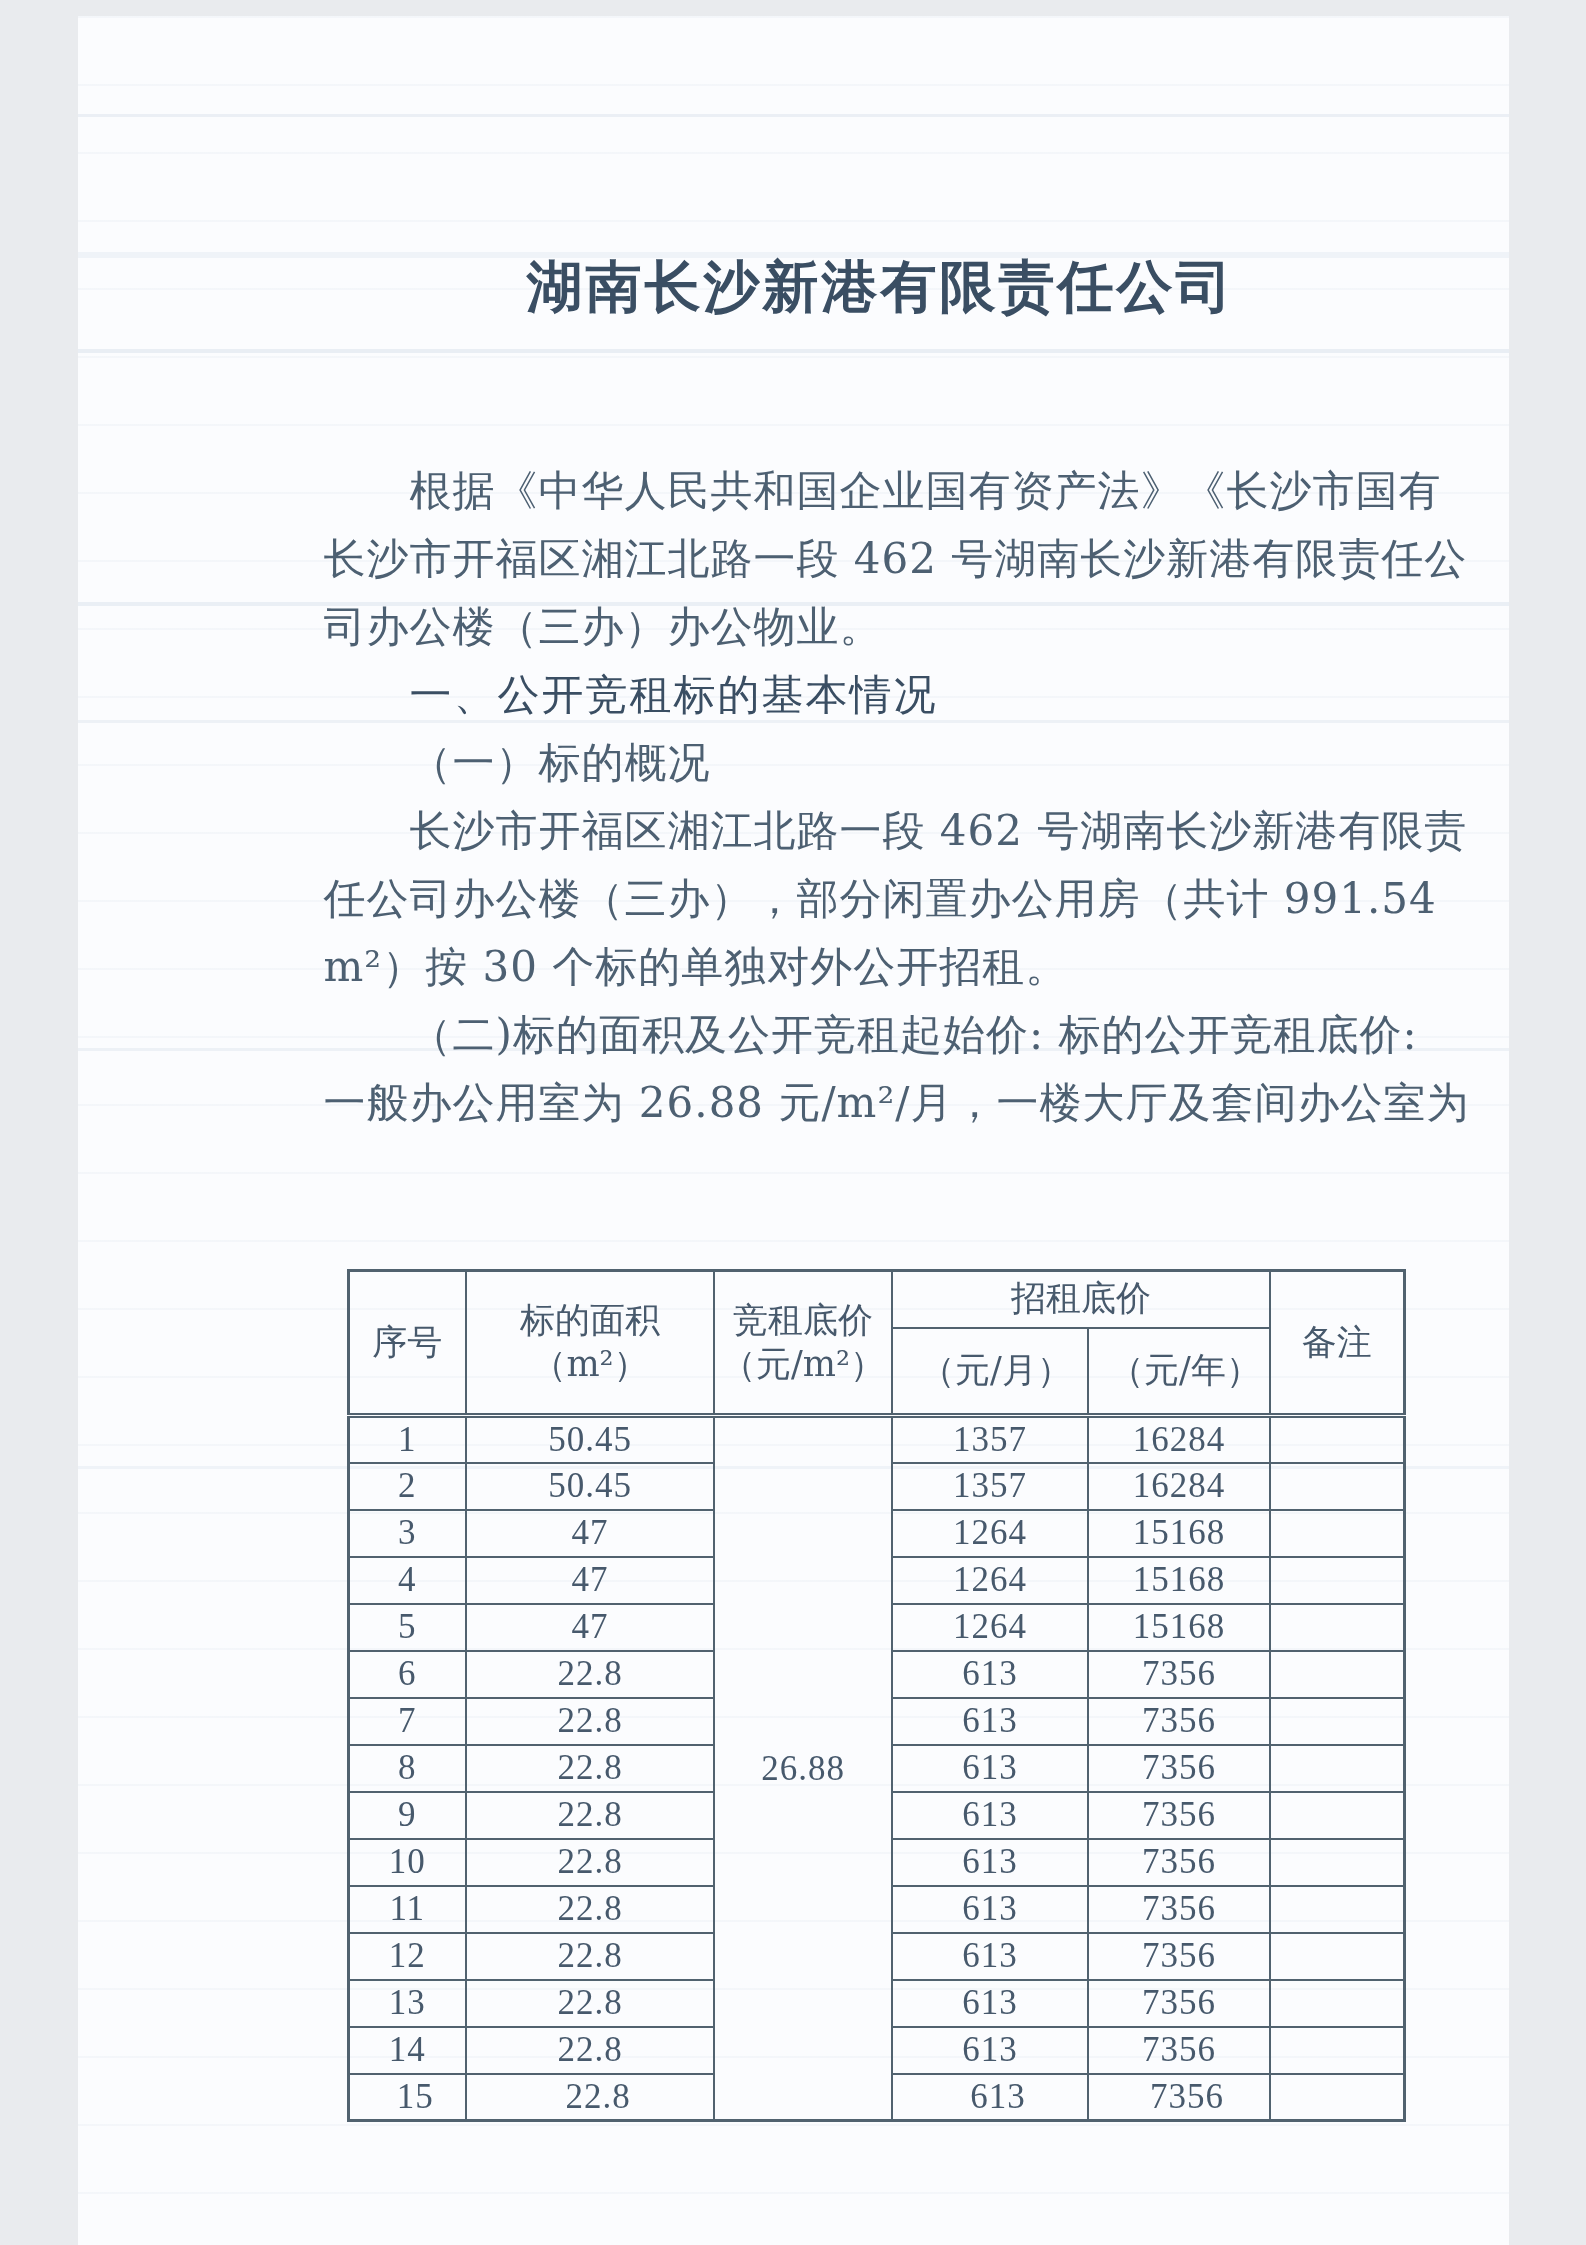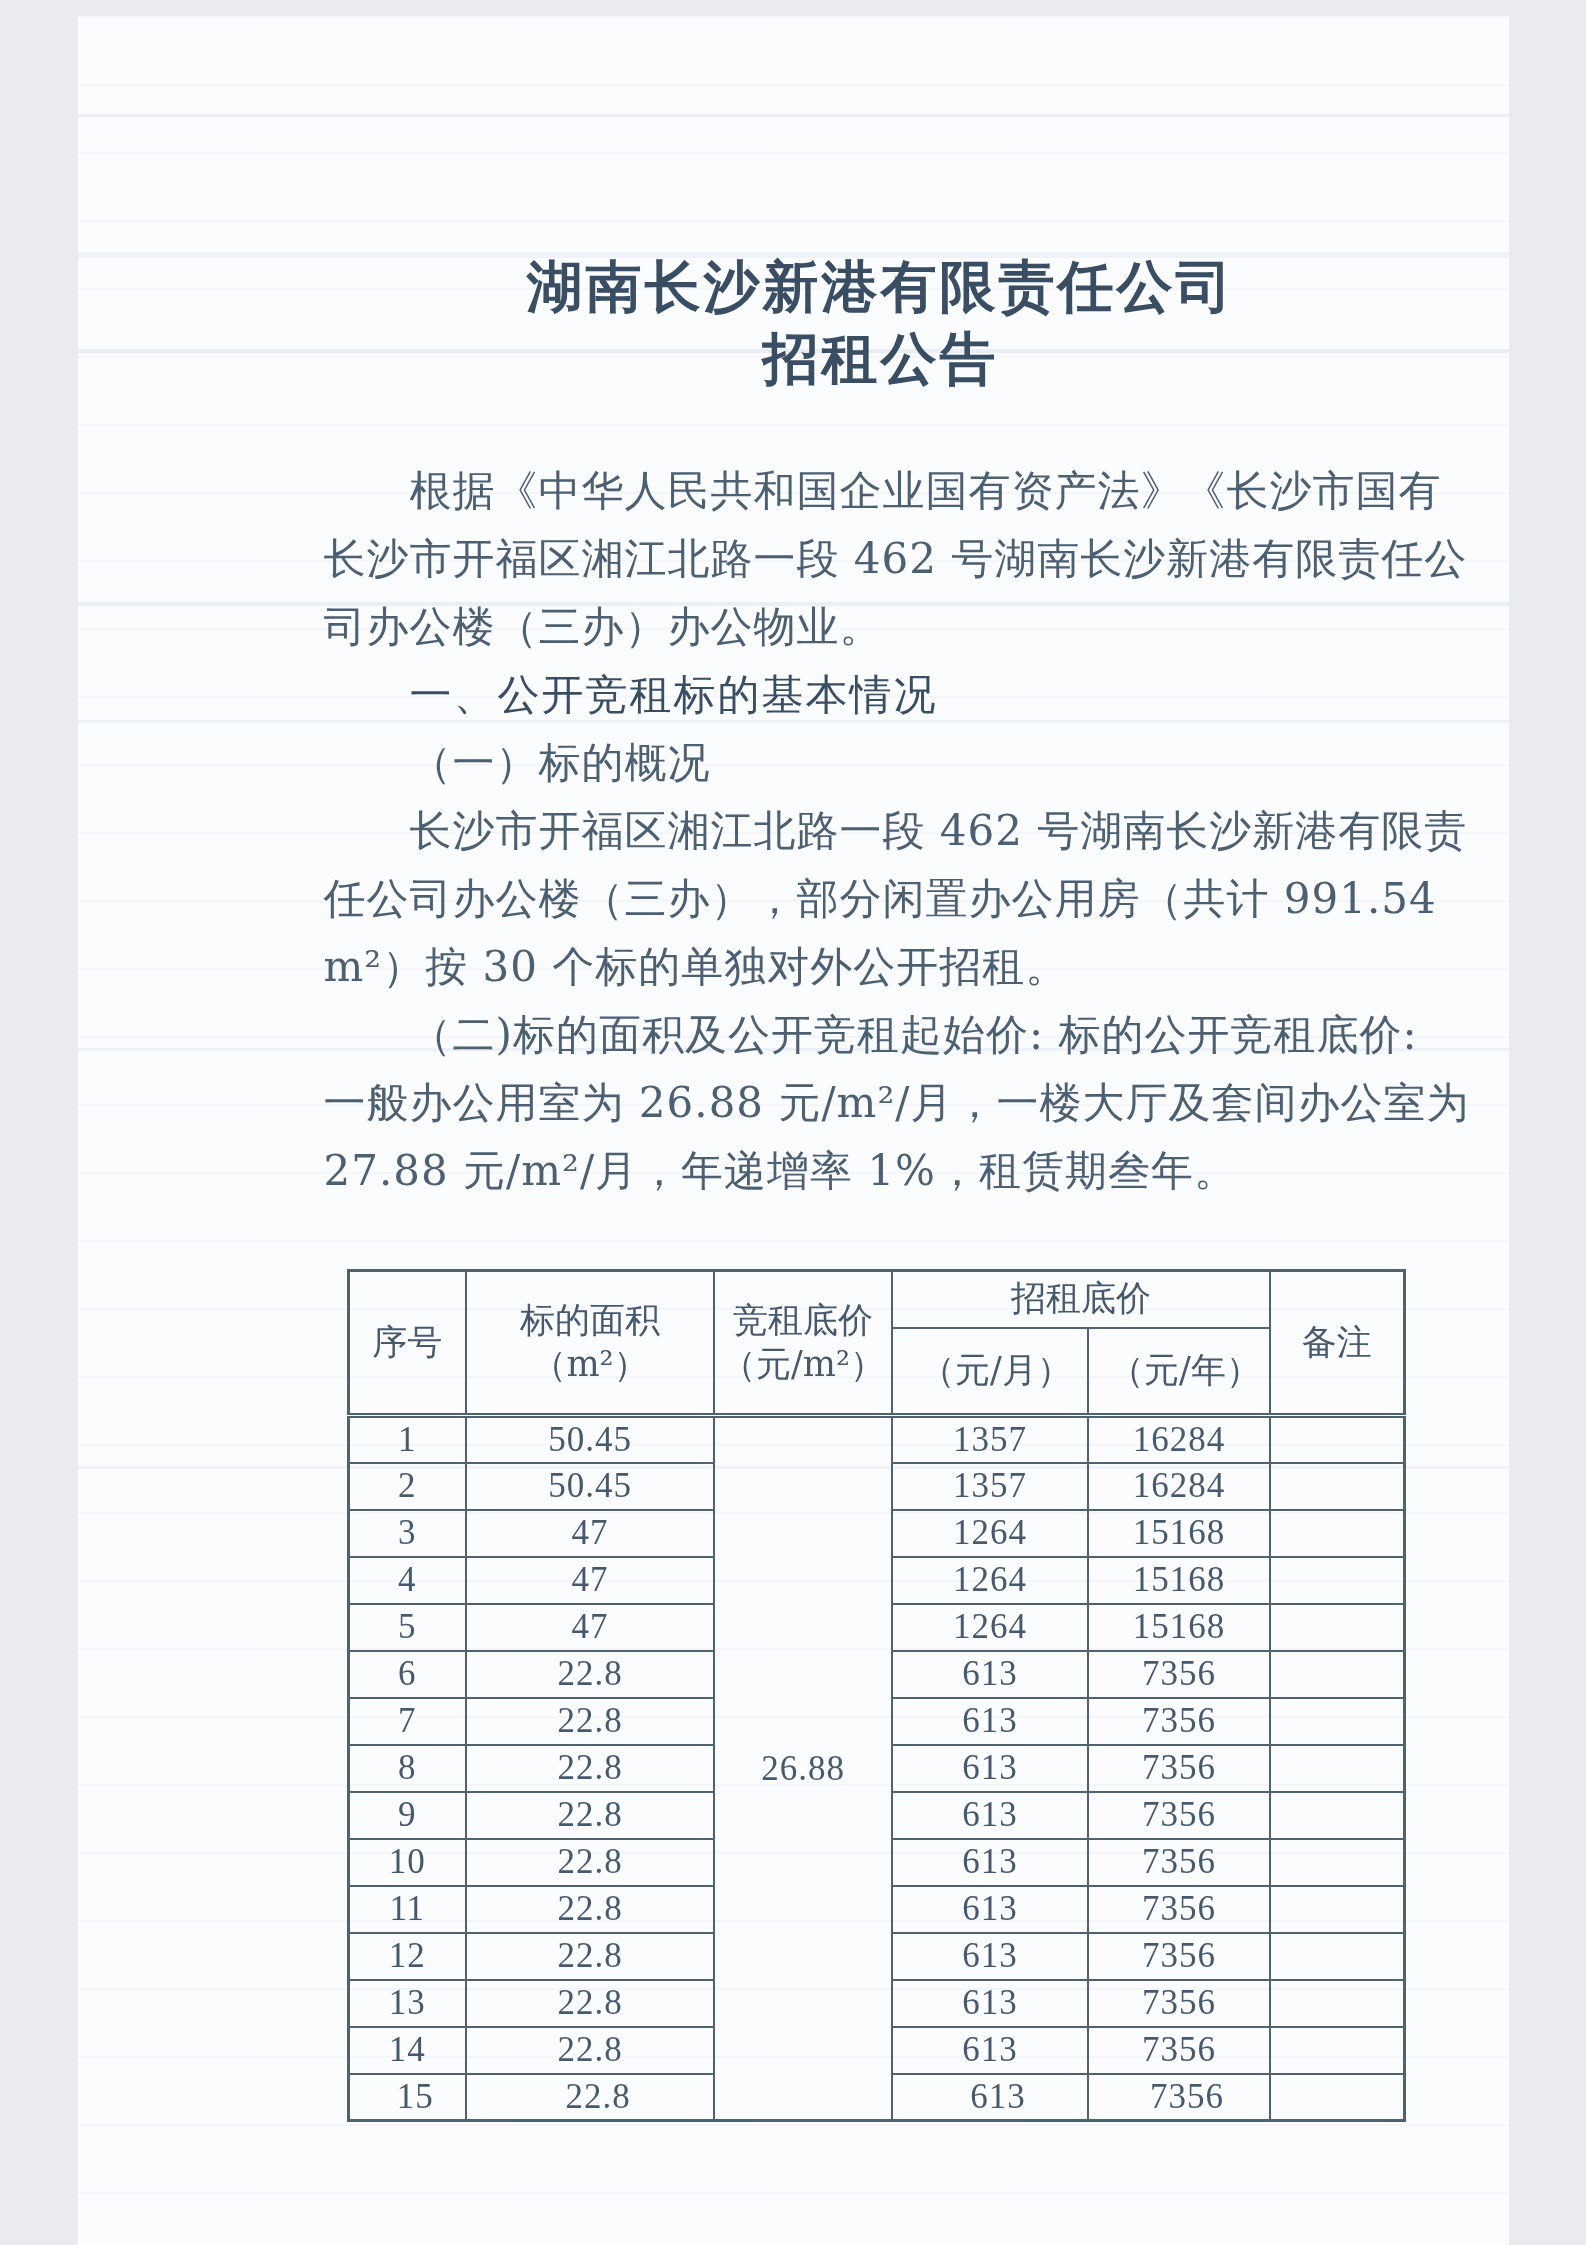"招租公告" span { html: <span>招租公告</span> -> none }
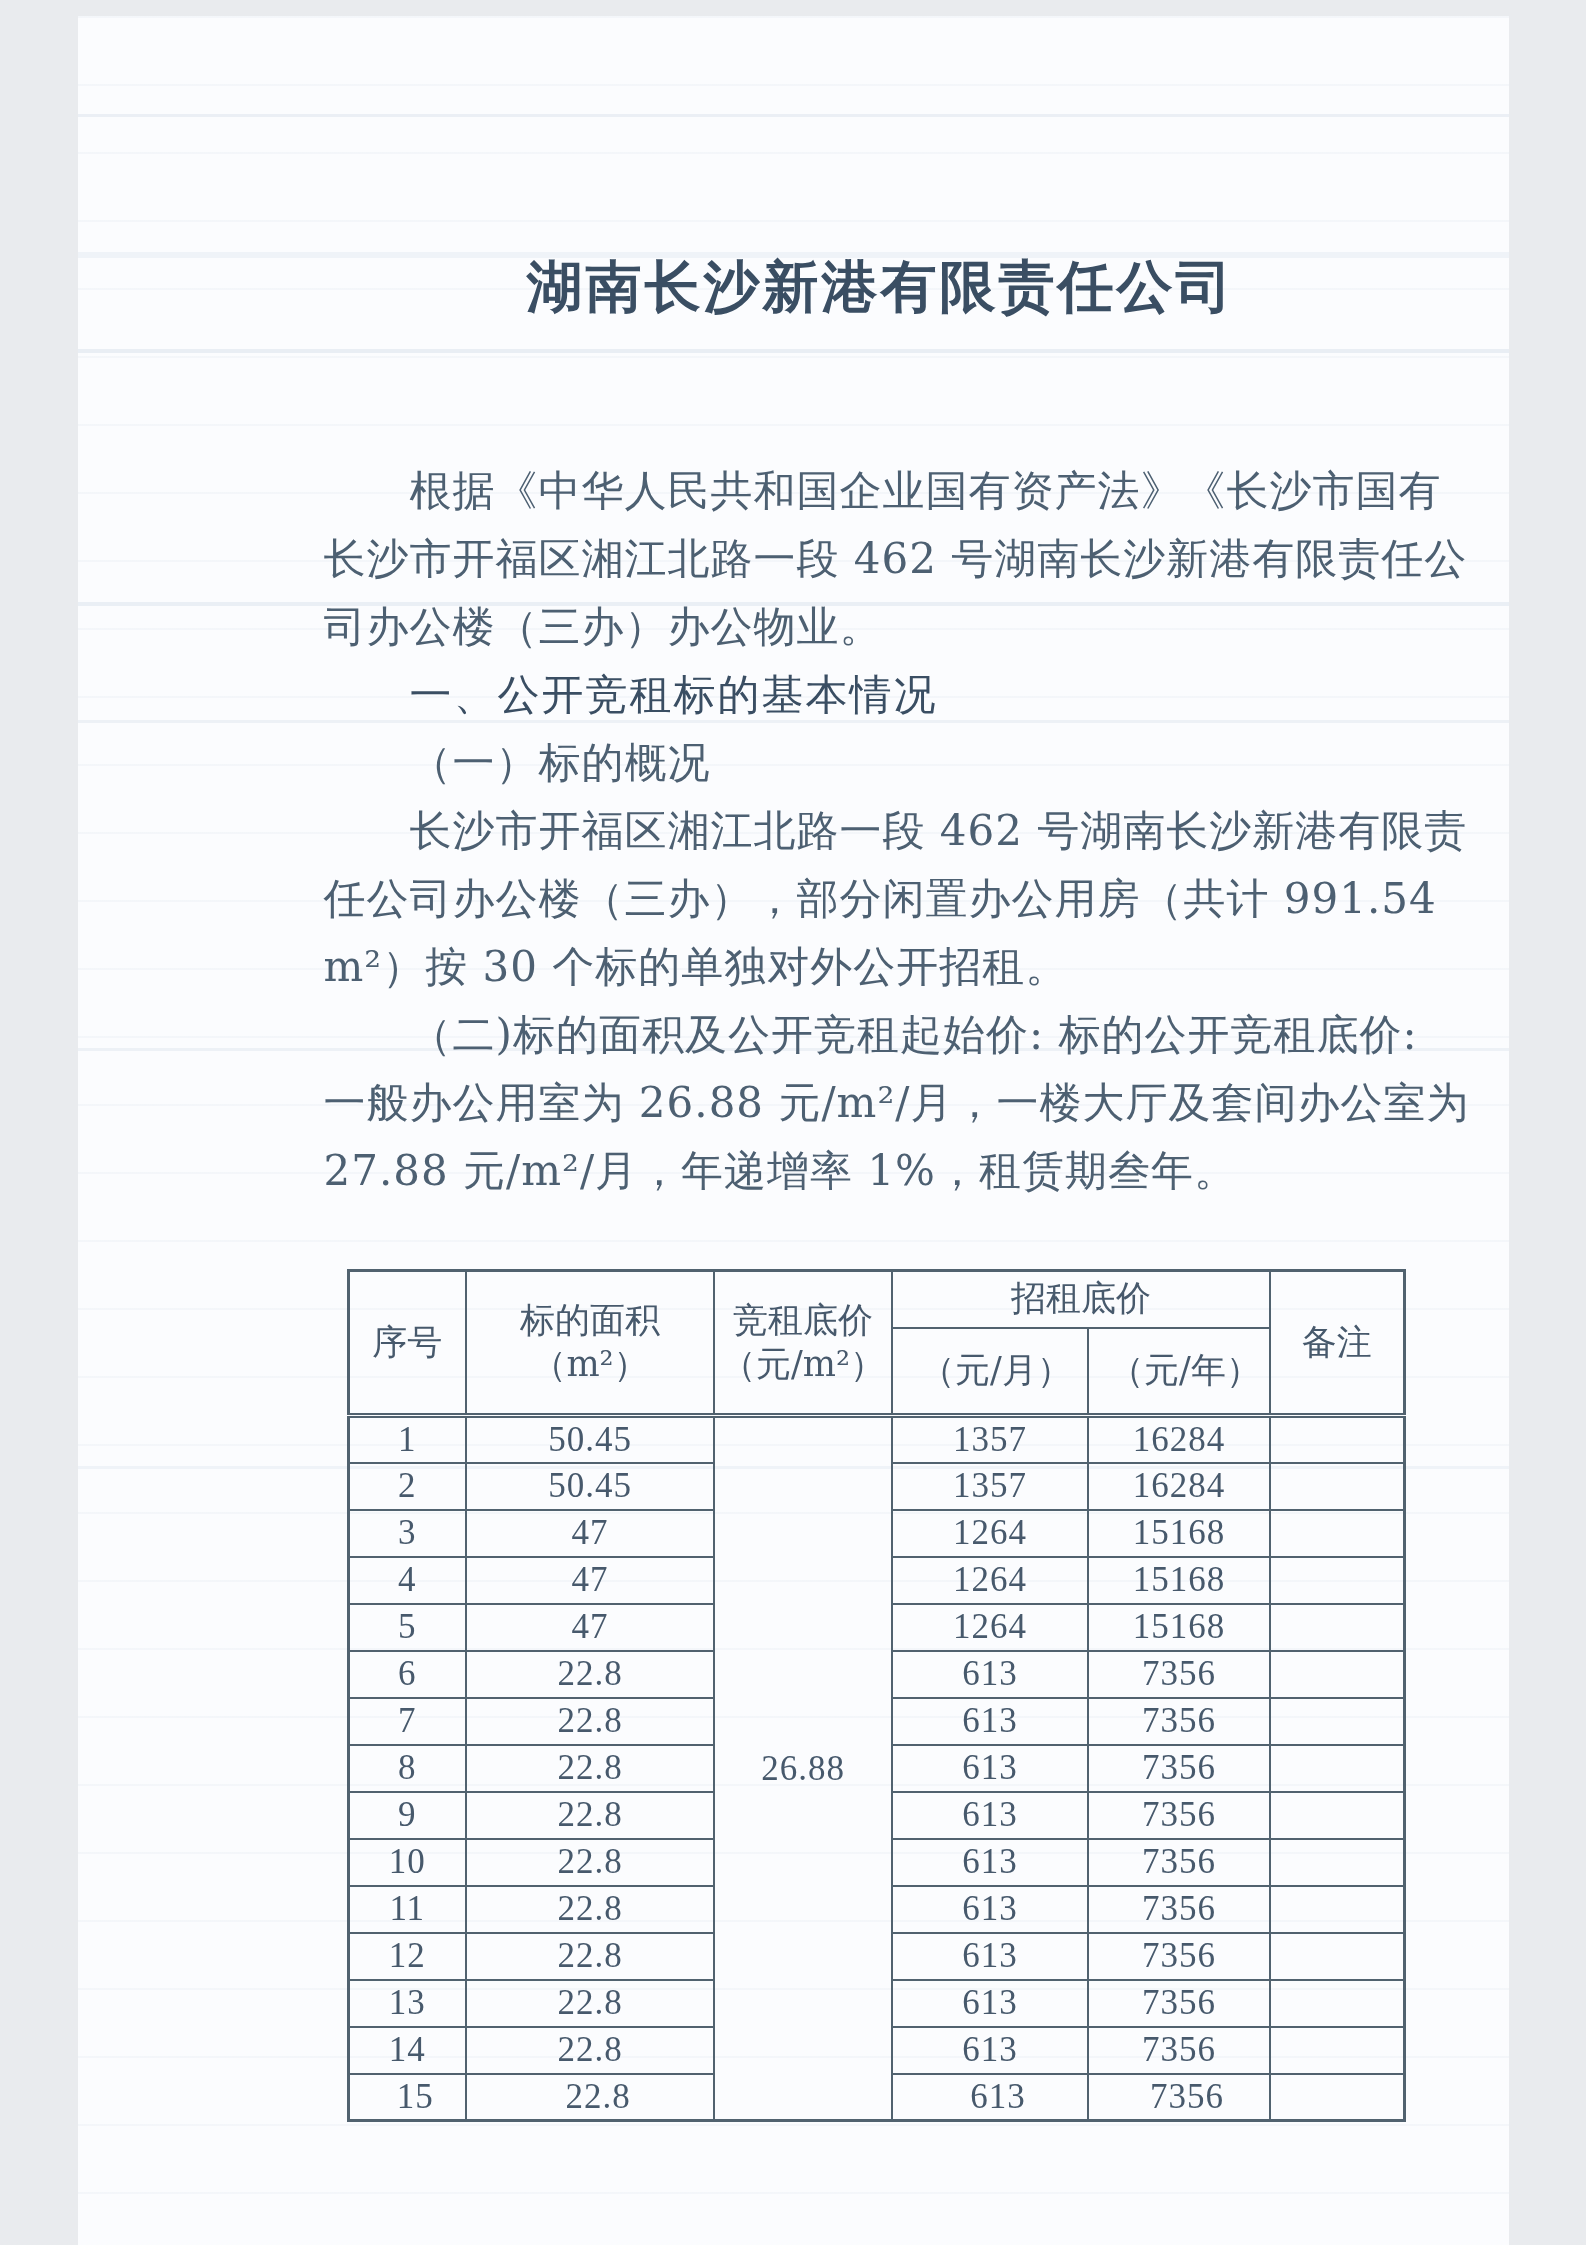"27.88 元/m²/月，年递增率 1%，租赁期叁年。" div.ln { html: <div>27.88 元/m²/月，年递增率 1%，租赁期叁年。</div> -> none }
